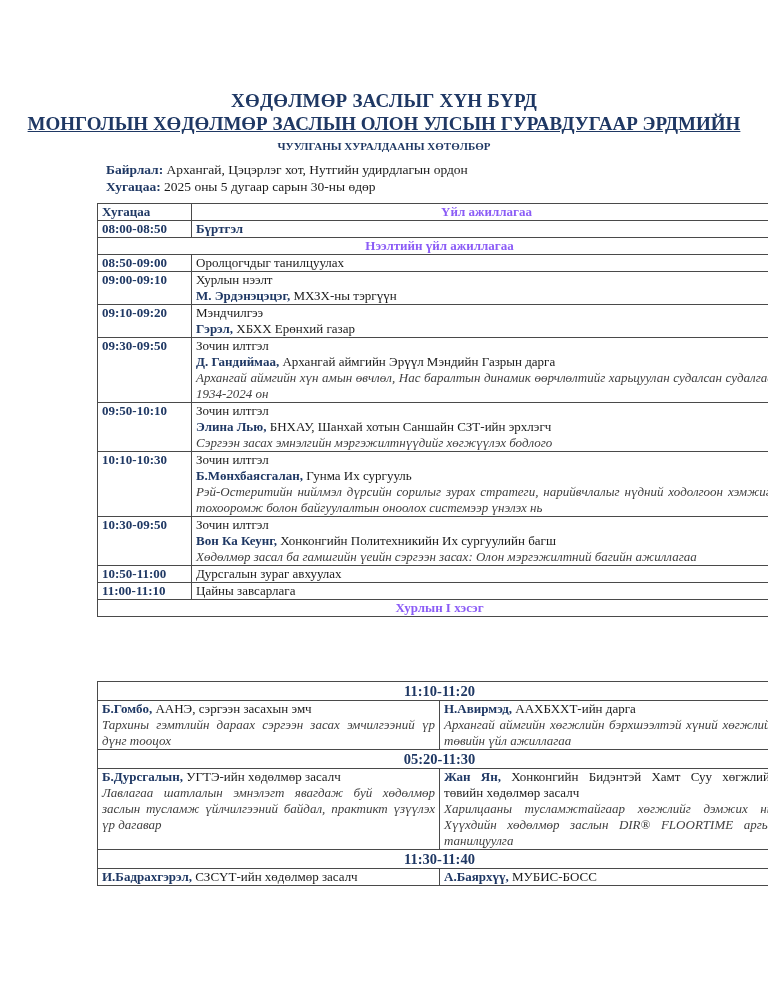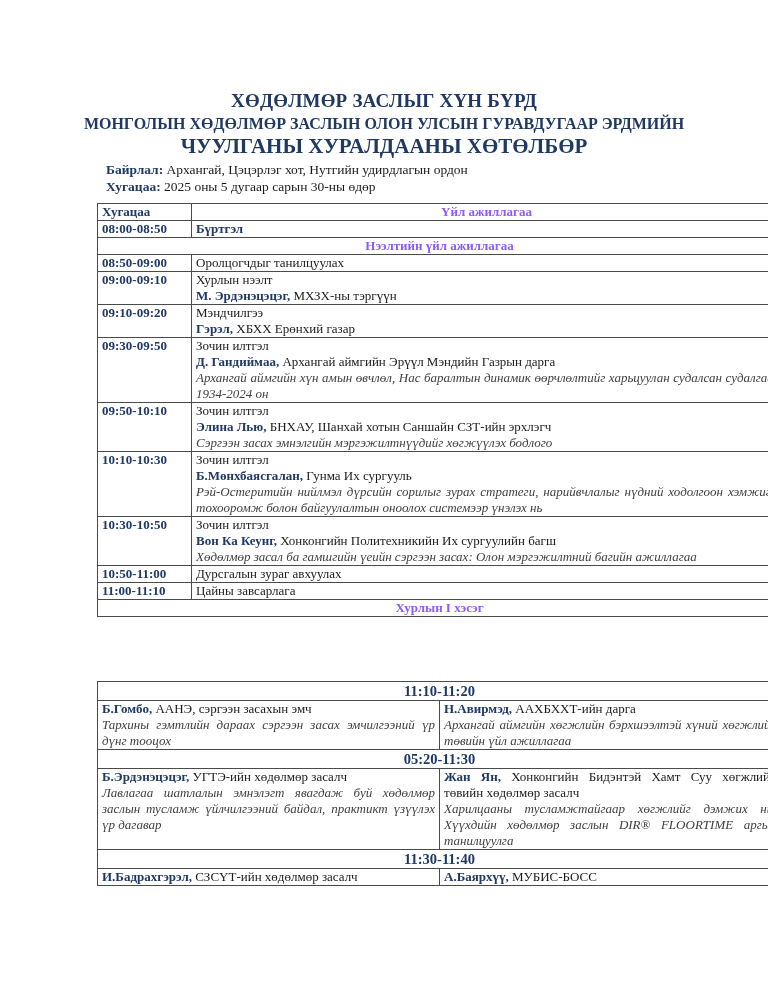"МОНГОЛЫН ХӨДӨЛМӨР ЗАСЛЫН ОЛОН УЛСЫН" .title-2 { font-size: 16px -> 19px; text-decoration: none -> underline }
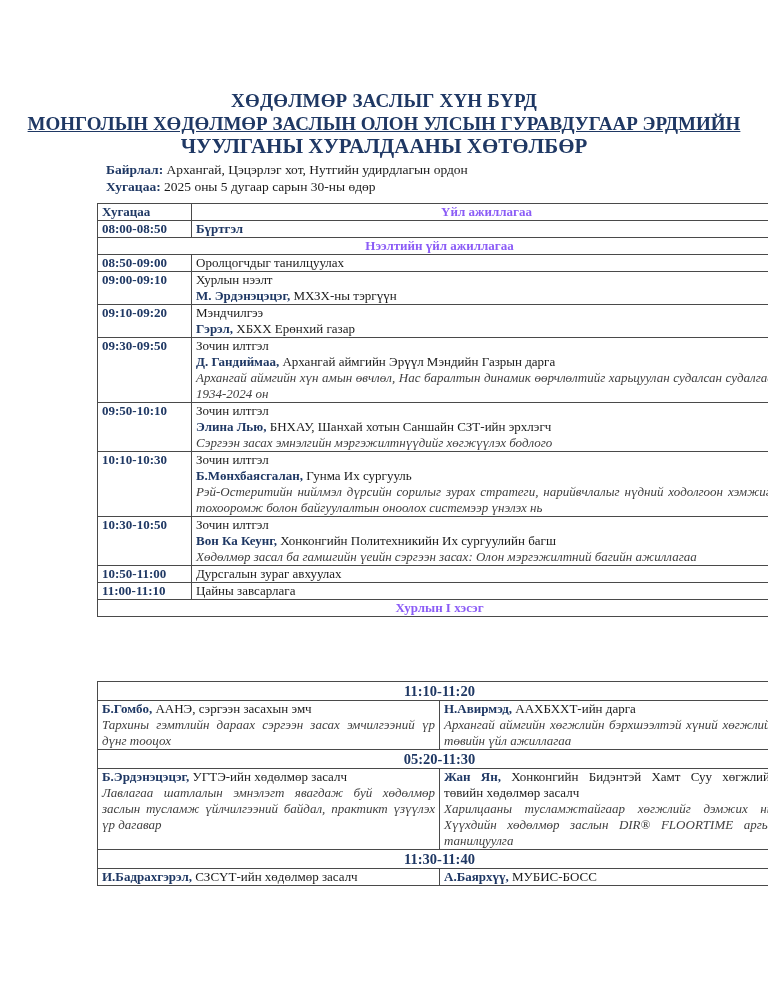"ЧУУЛГАНЫ ХУРАЛДААНЫ ХӨТӨЛБӨР" .title-3 { font-size: 21px -> 11px }
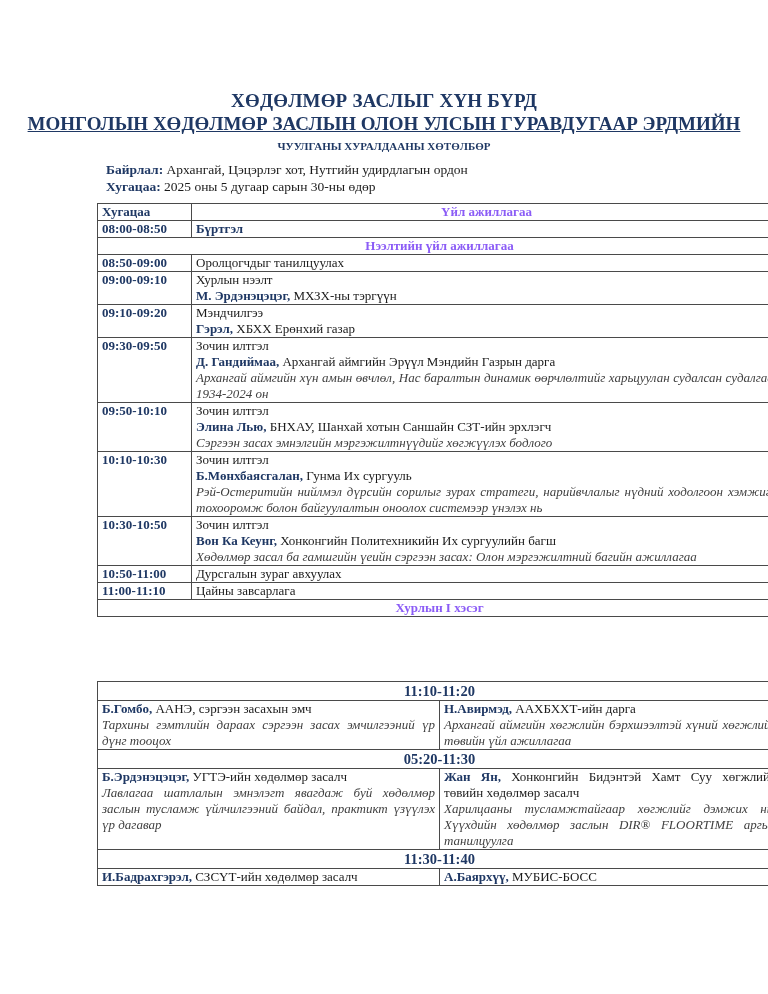"10:30-10:50" td.time { text: 10:30-10:50 -> 10:30-09:50 }
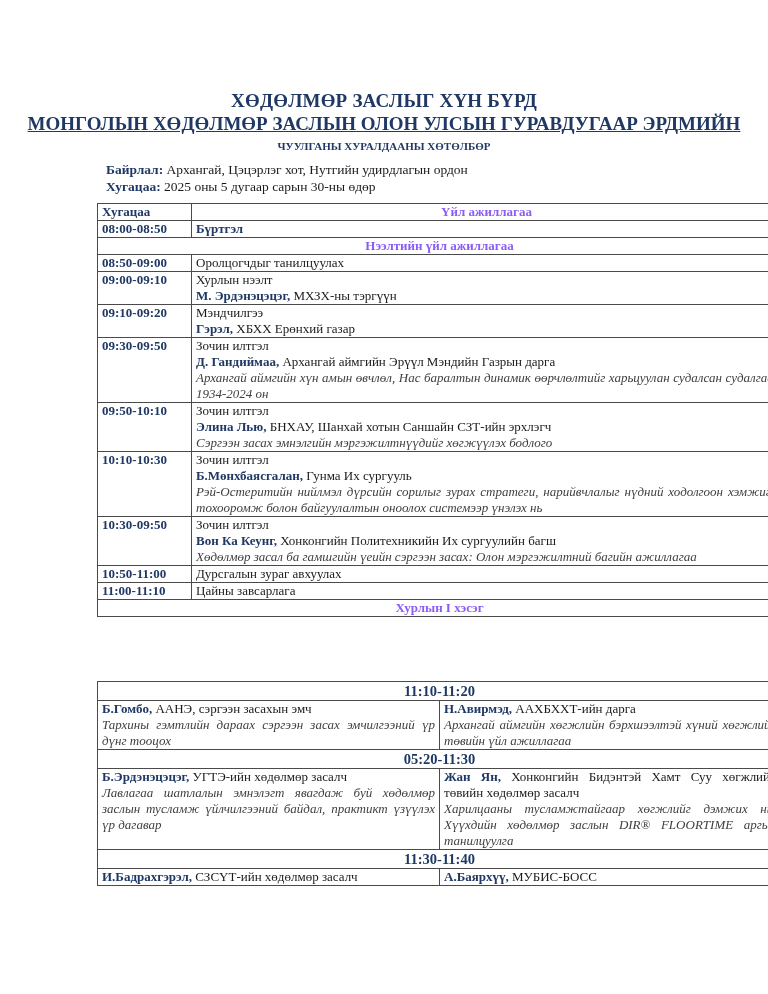"Б.Эрдэнэцэцэг," span.b { text: Б.Эрдэнэцэцэг -> Б.Дурсгалын }
